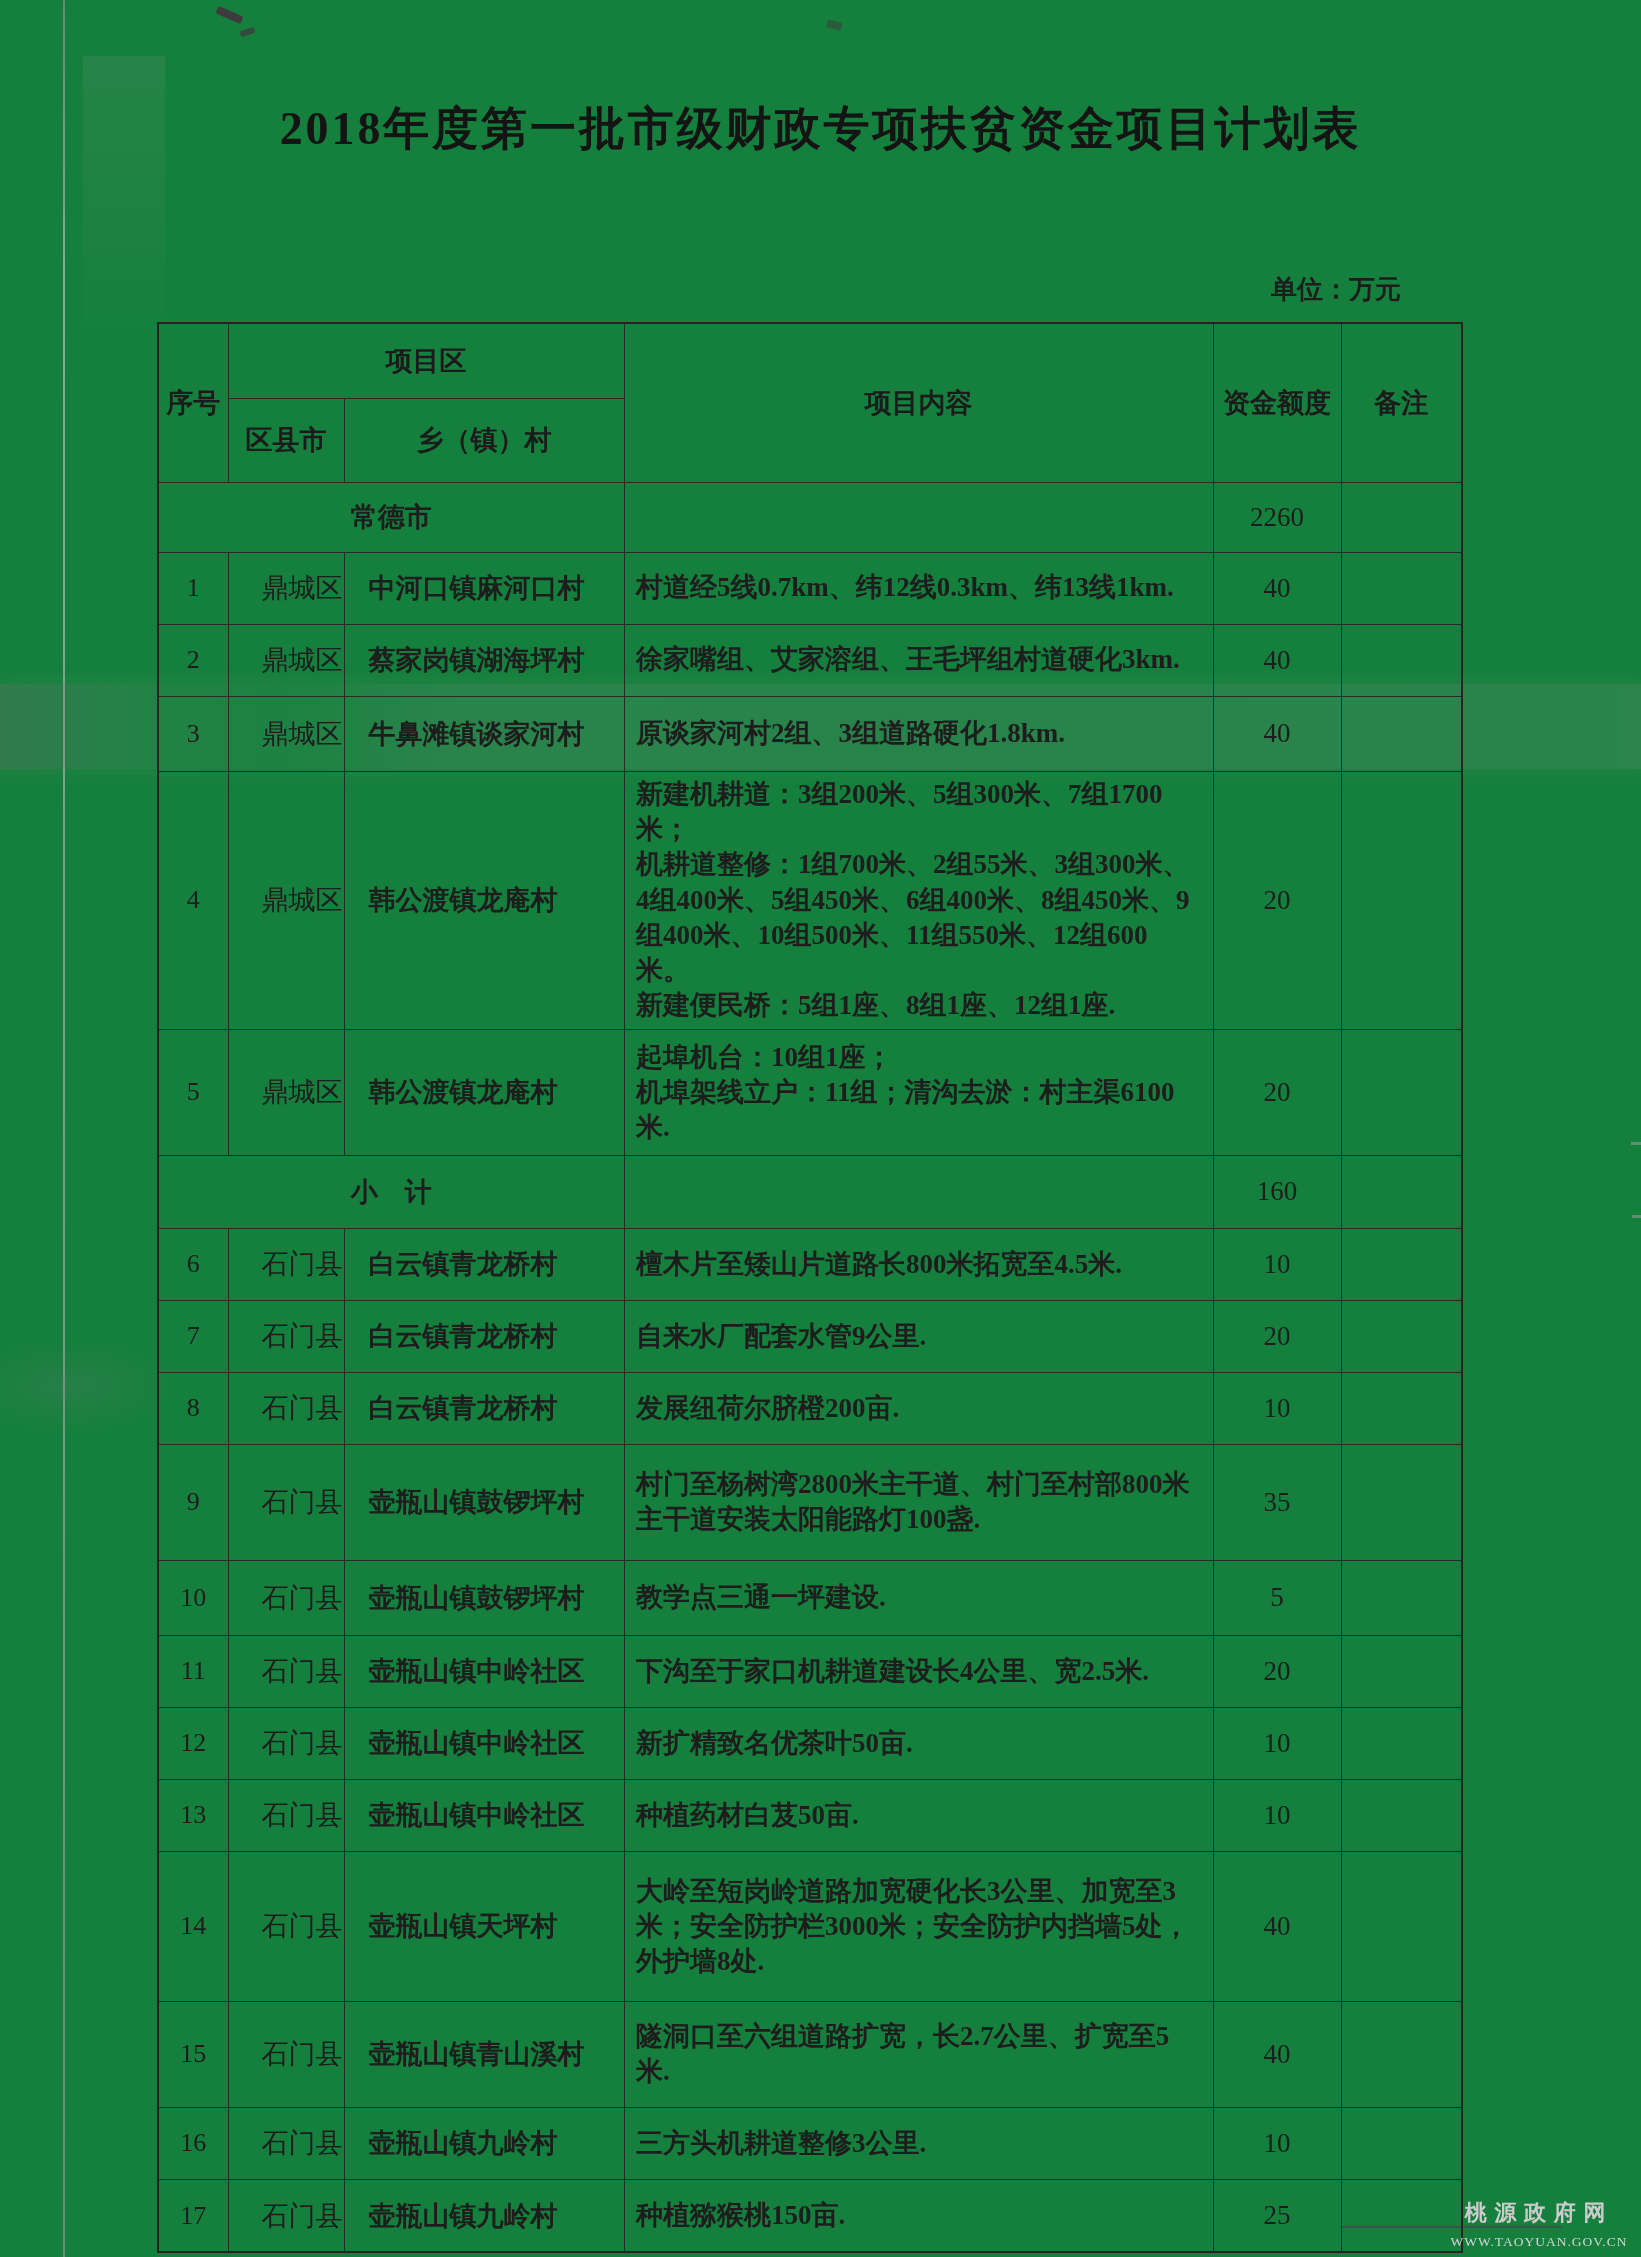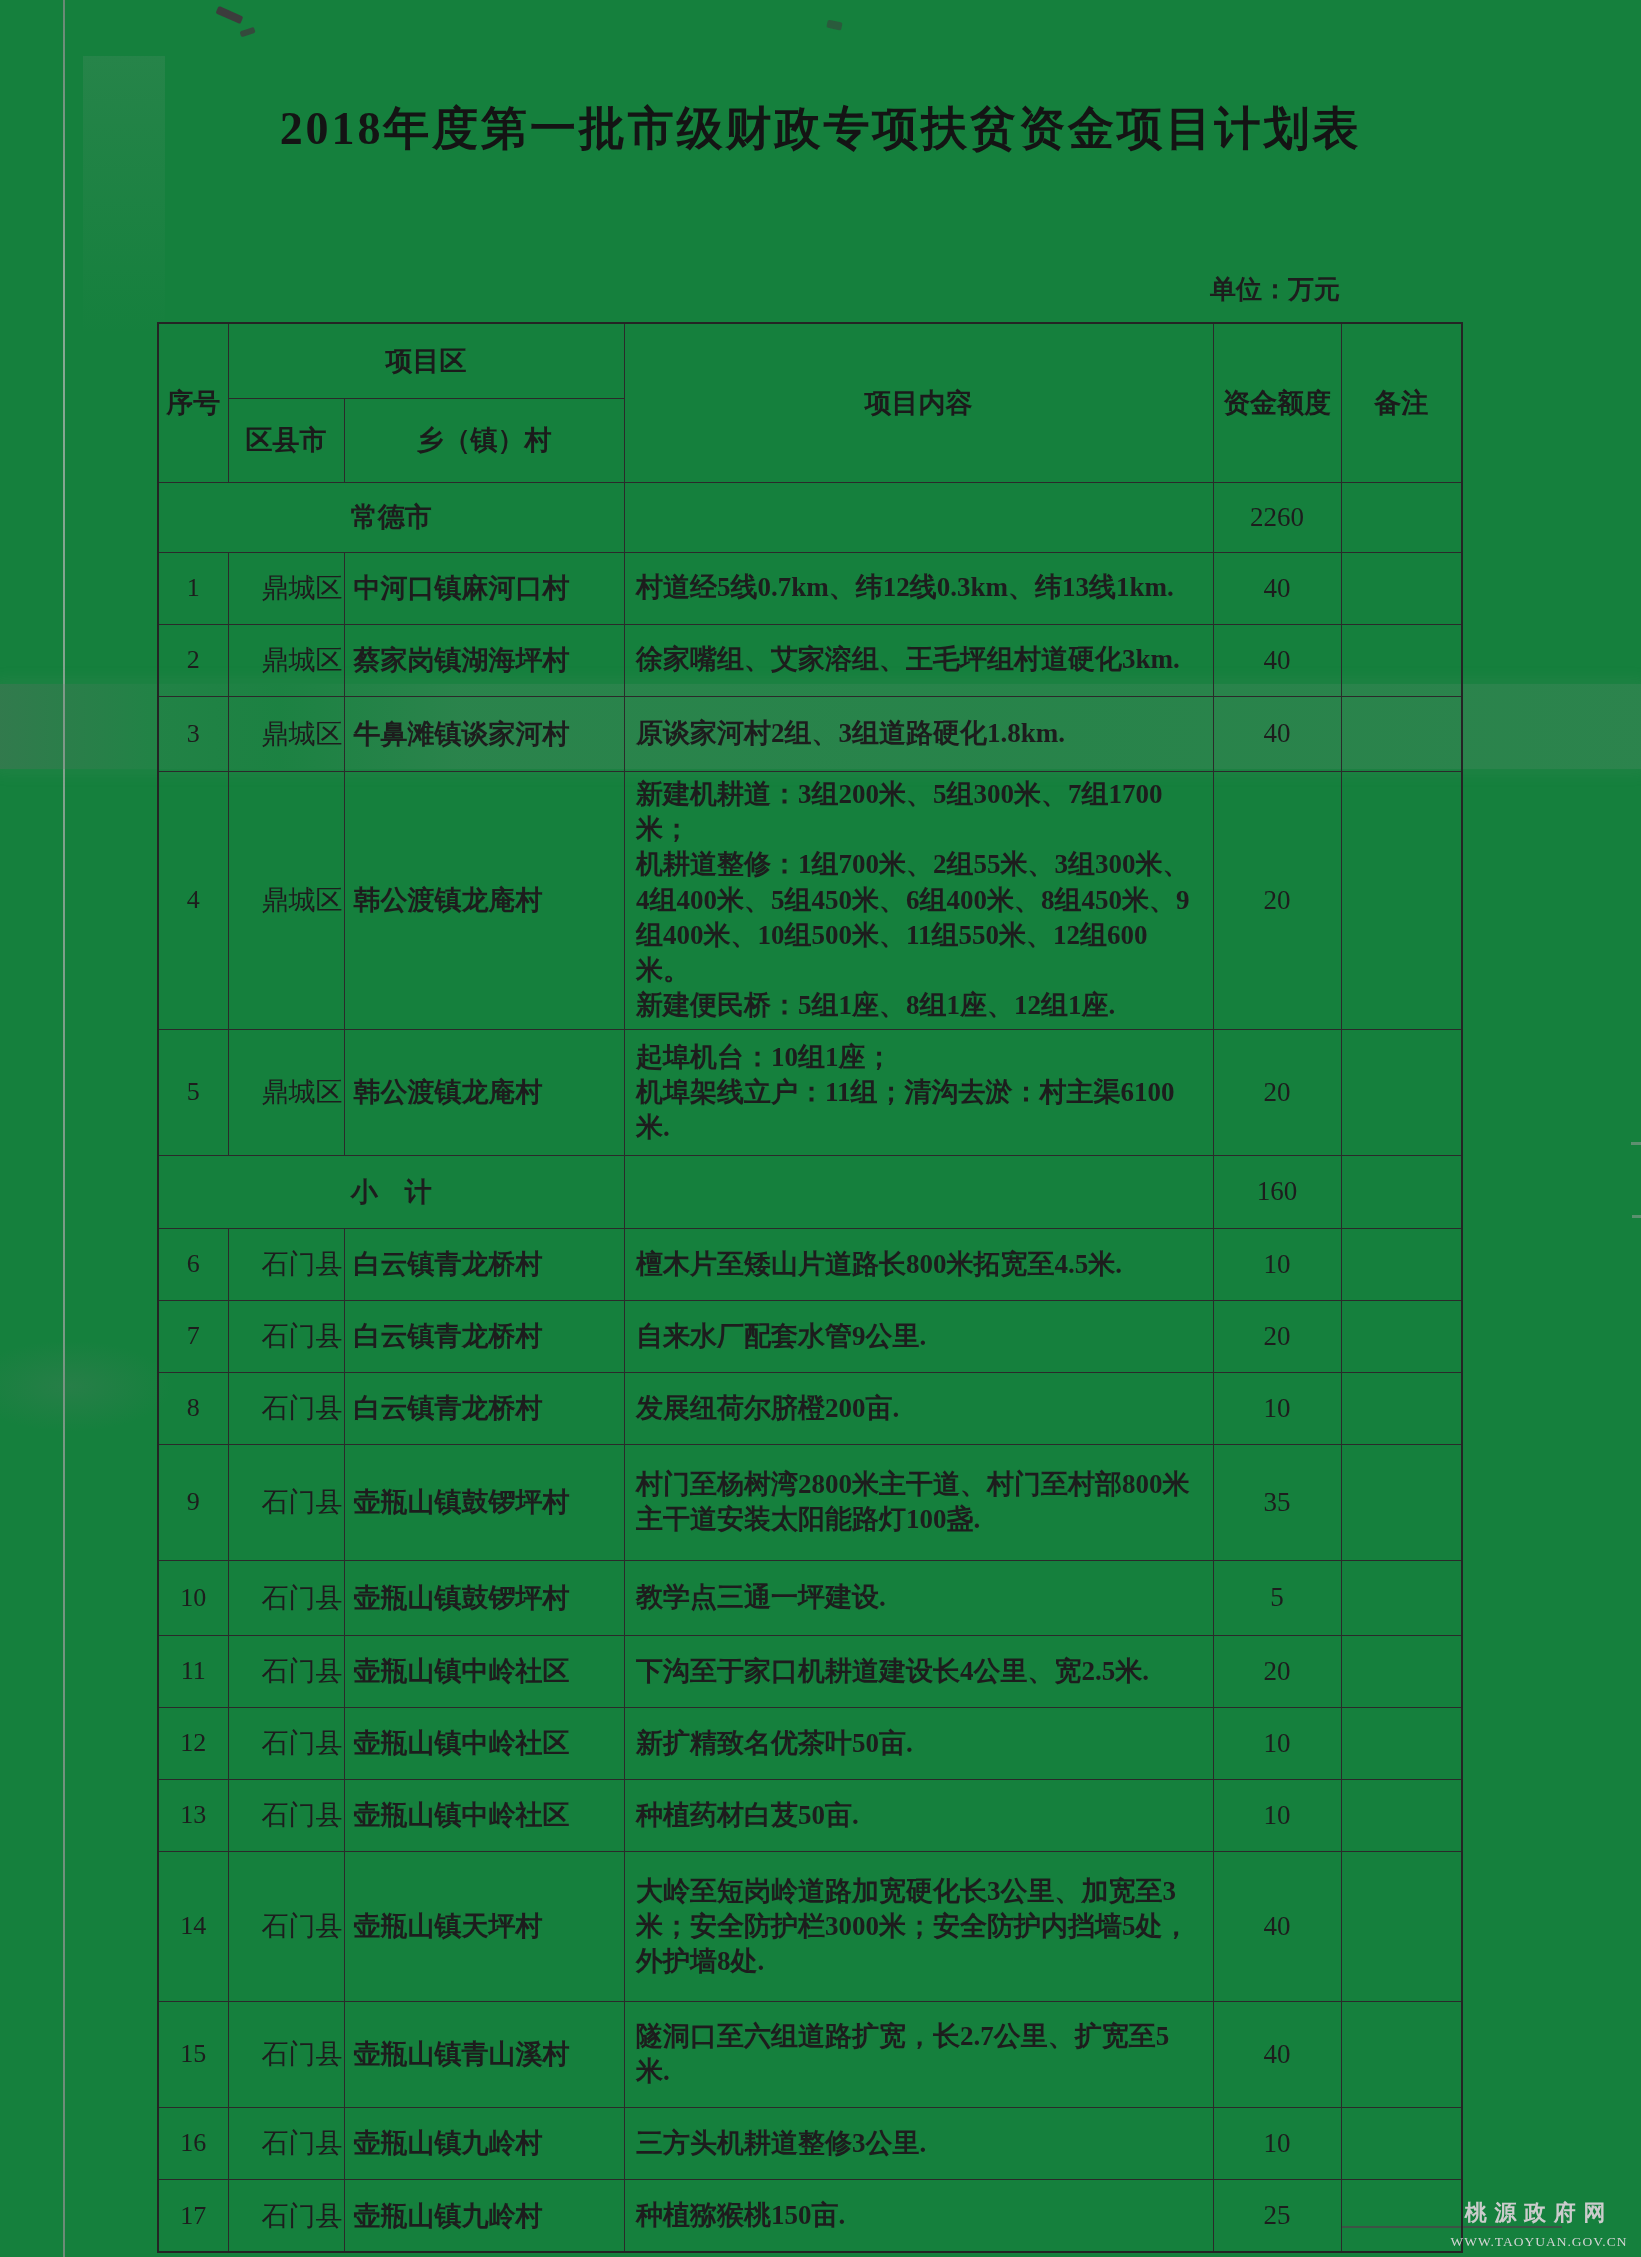"单位：万元" .unit { left: 1210px -> 1271px }
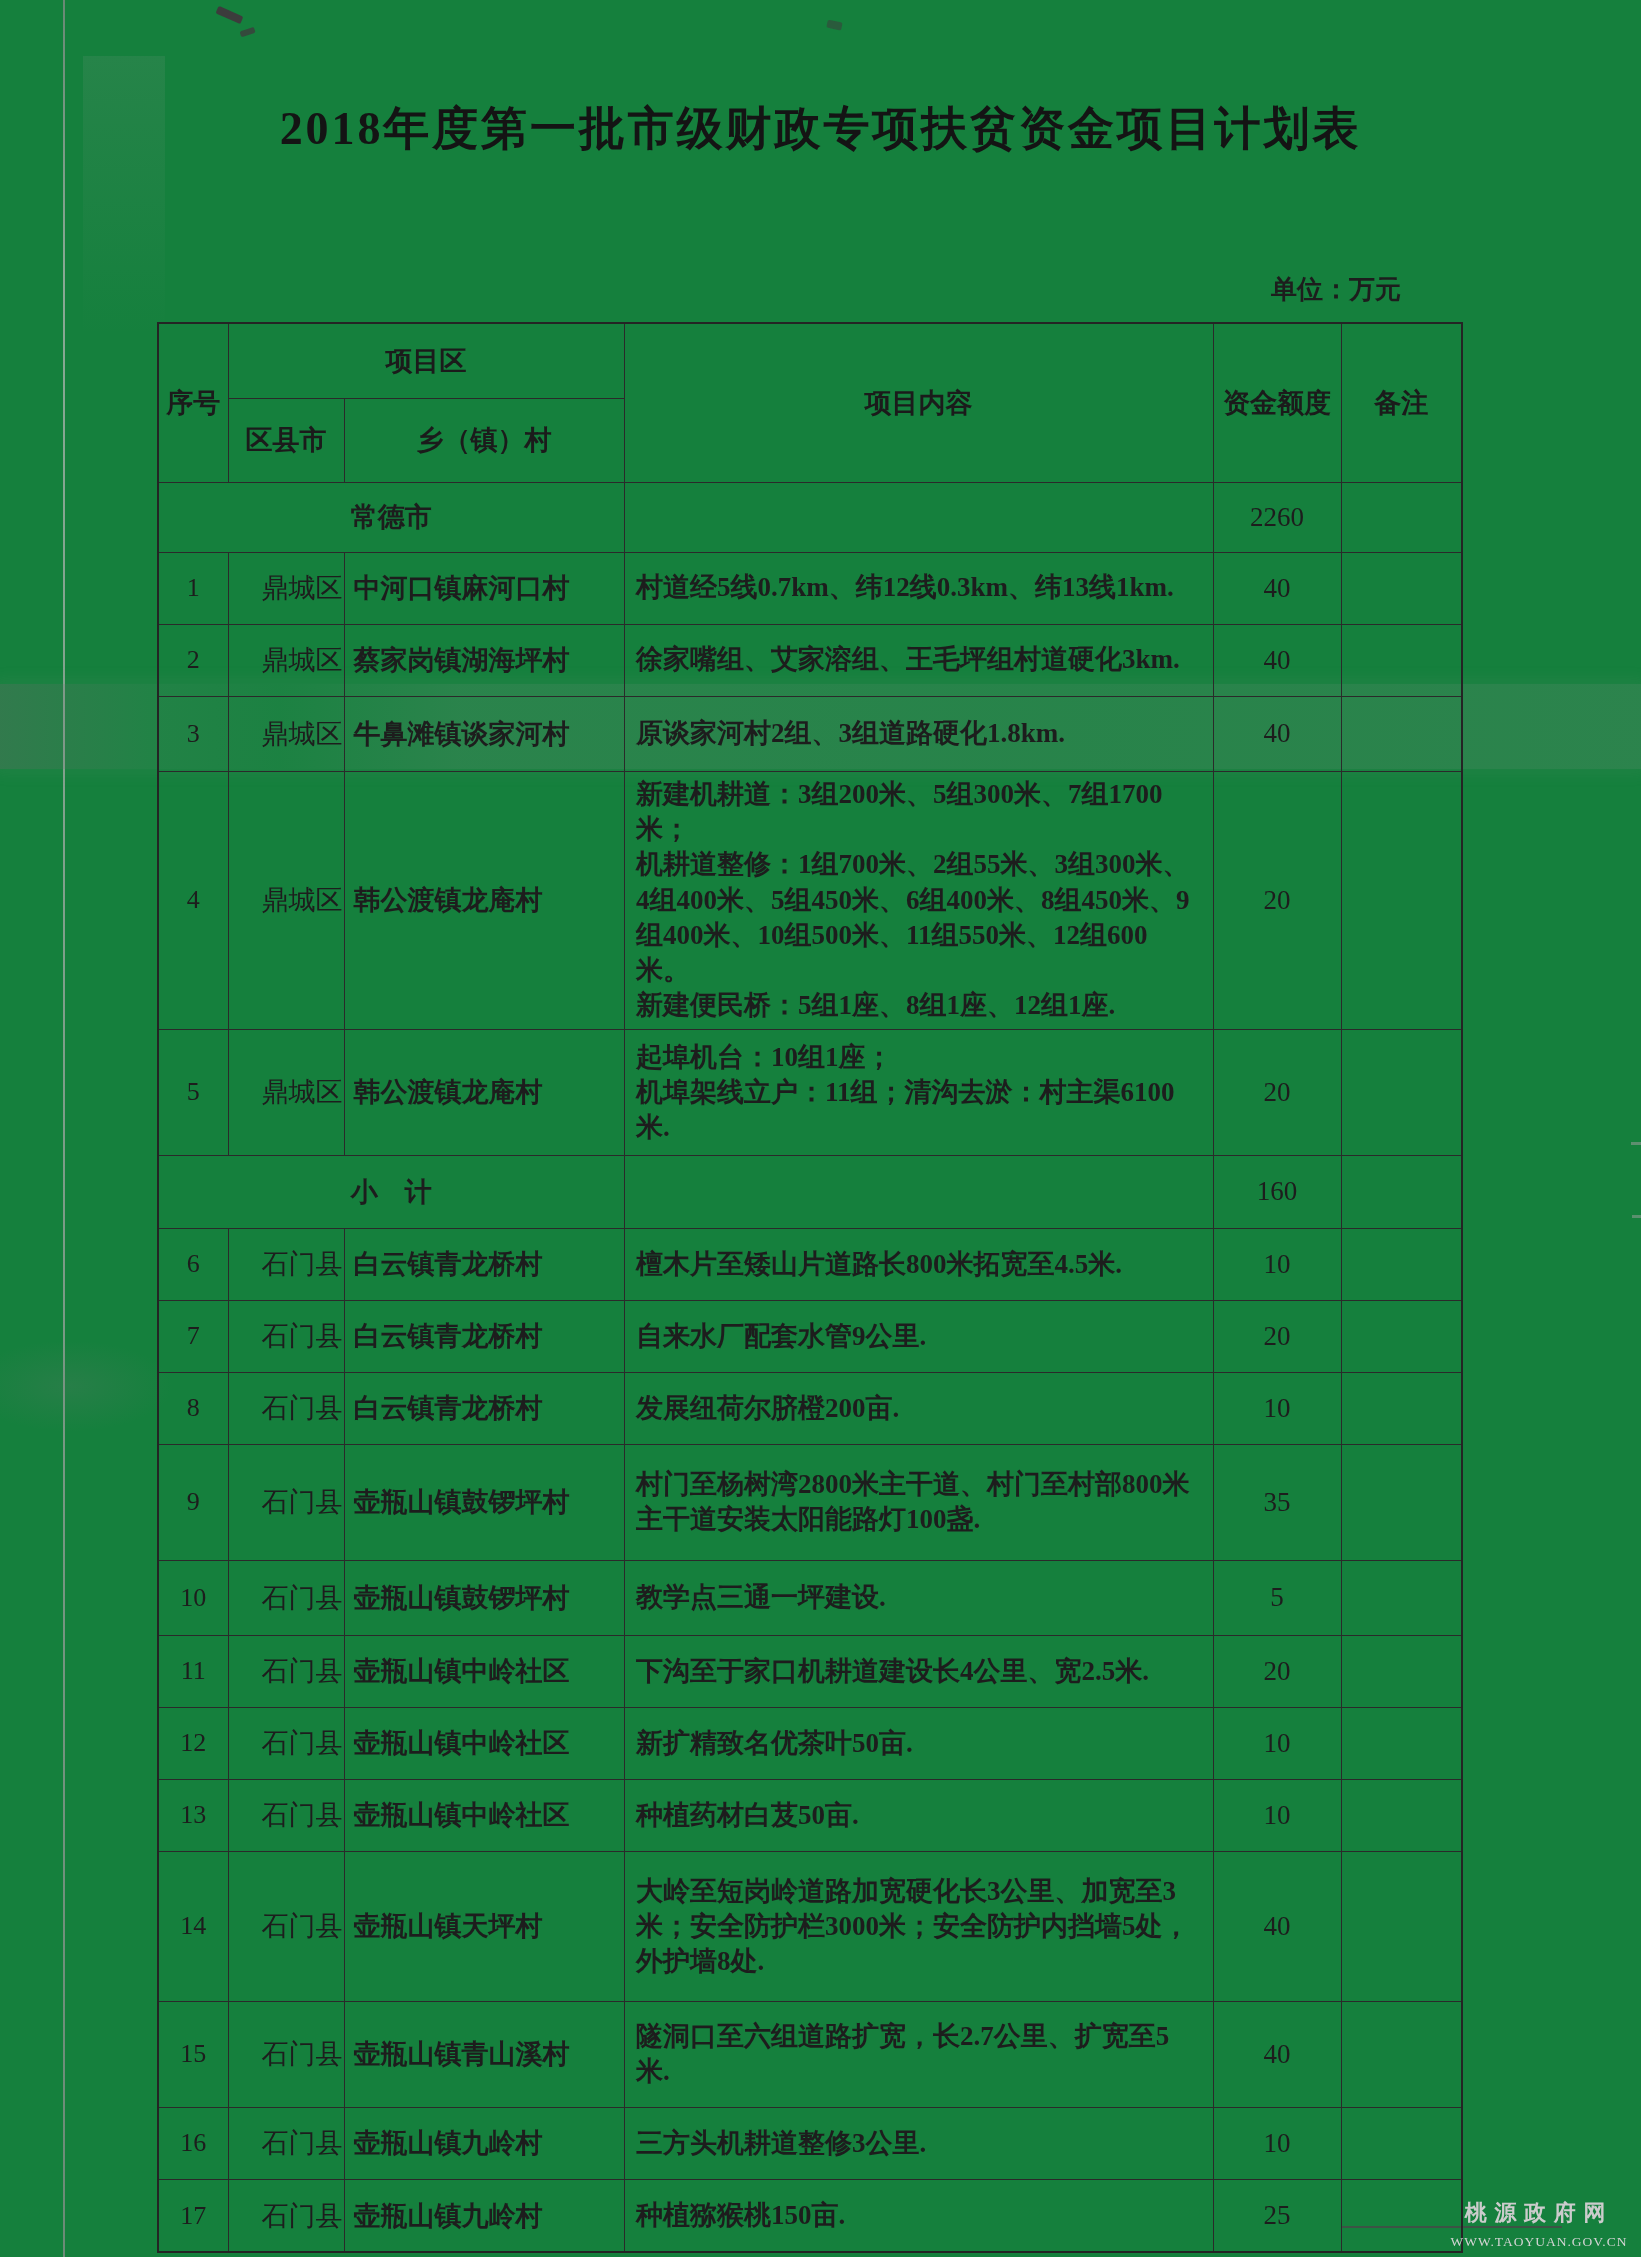"中河口镇麻河口村" .c-township { padding-left: 9px -> 24px }
